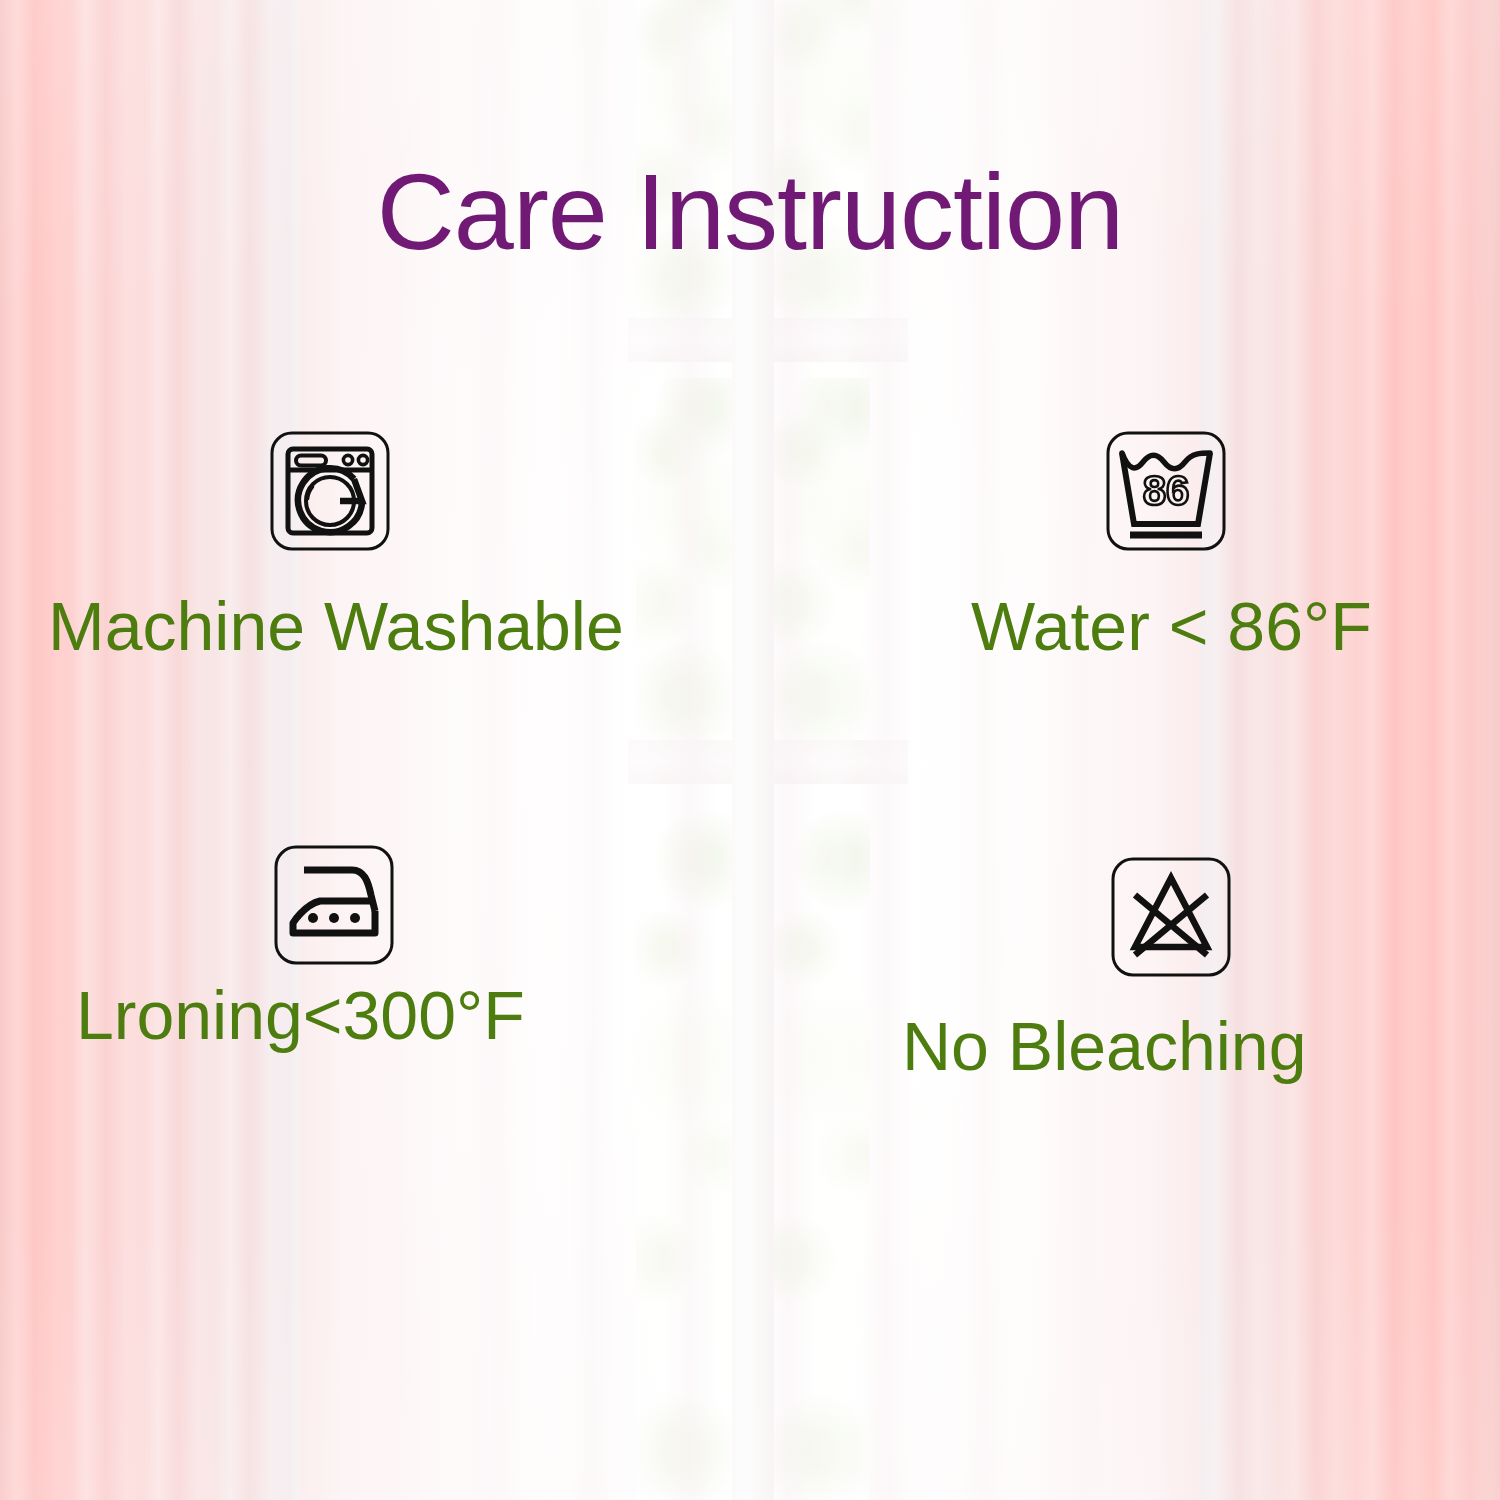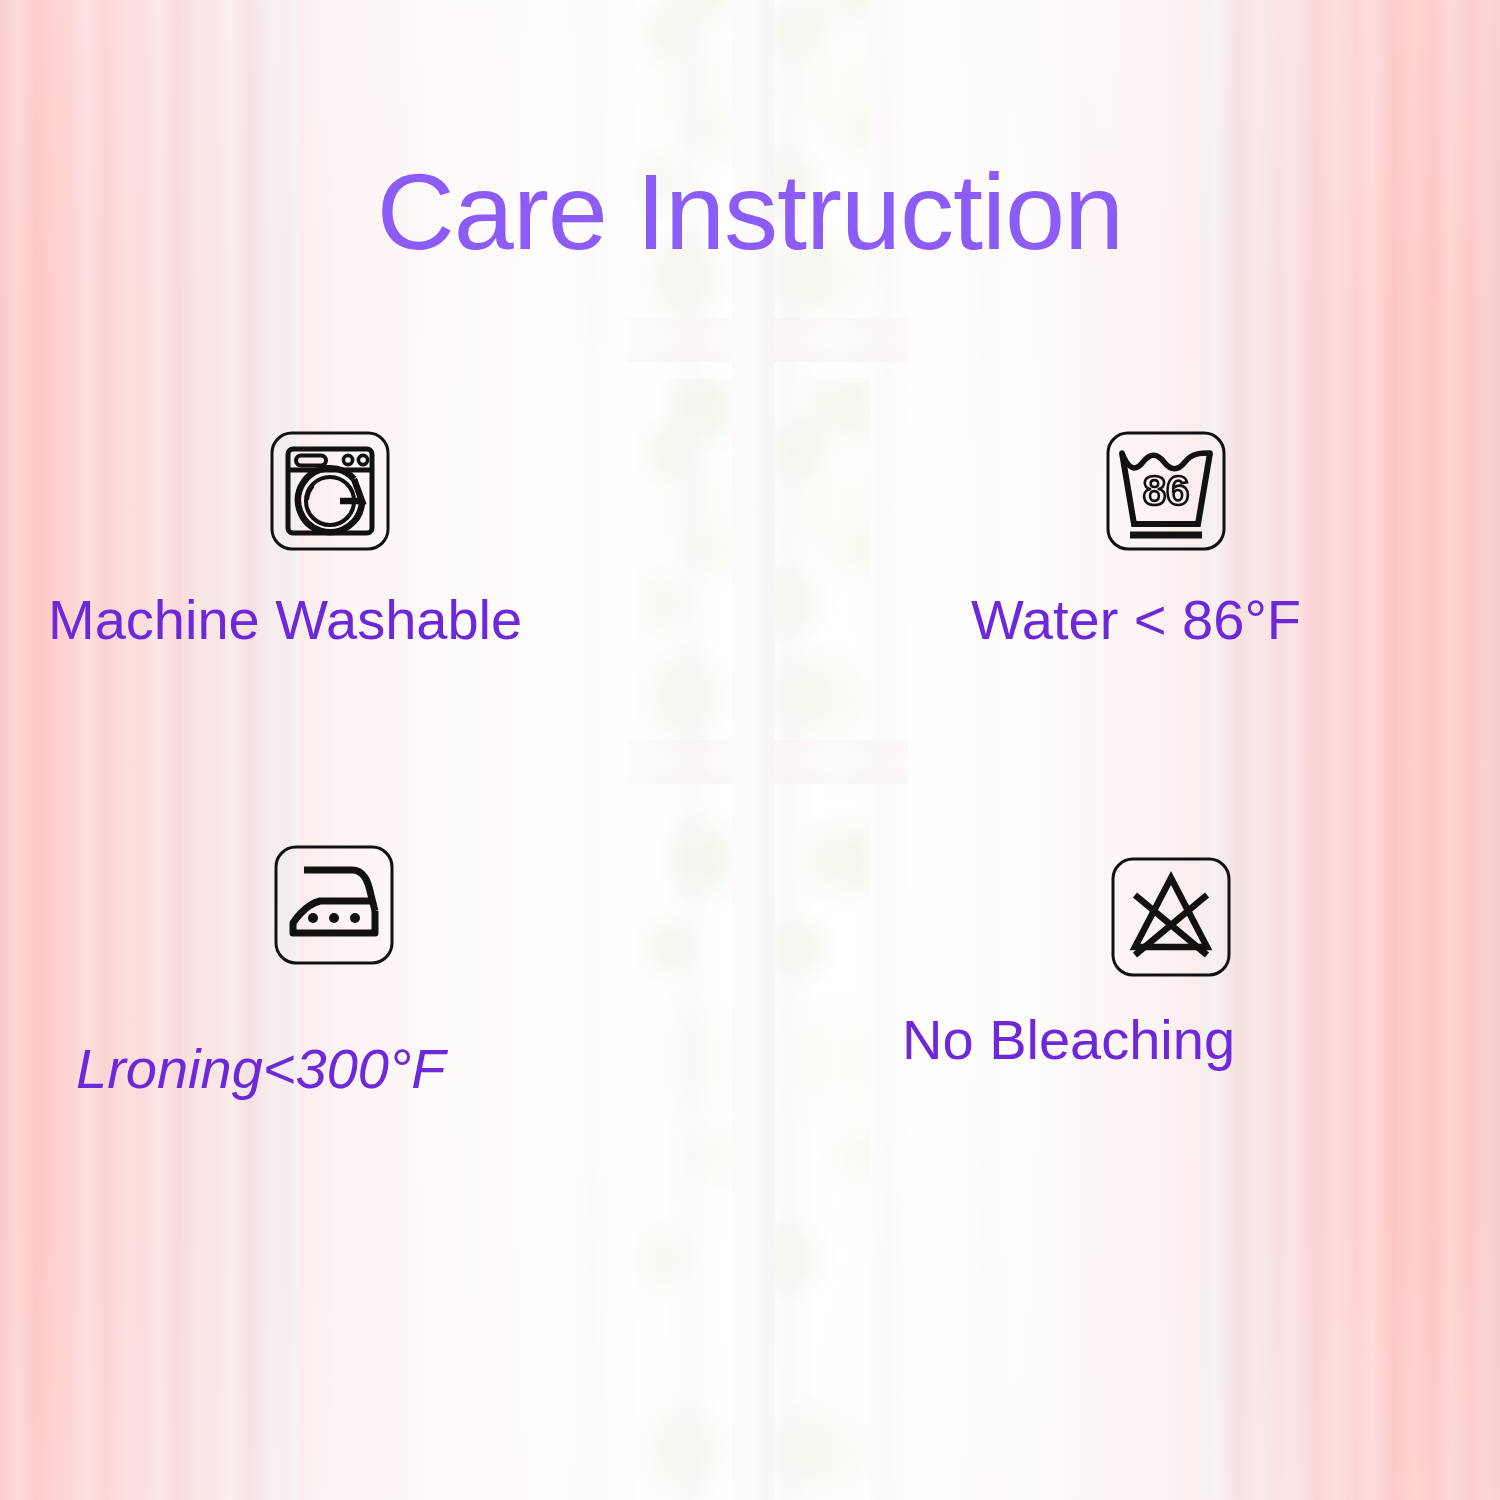"Care Instruction" .title { color: #8b5cf6 -> #701a75 }
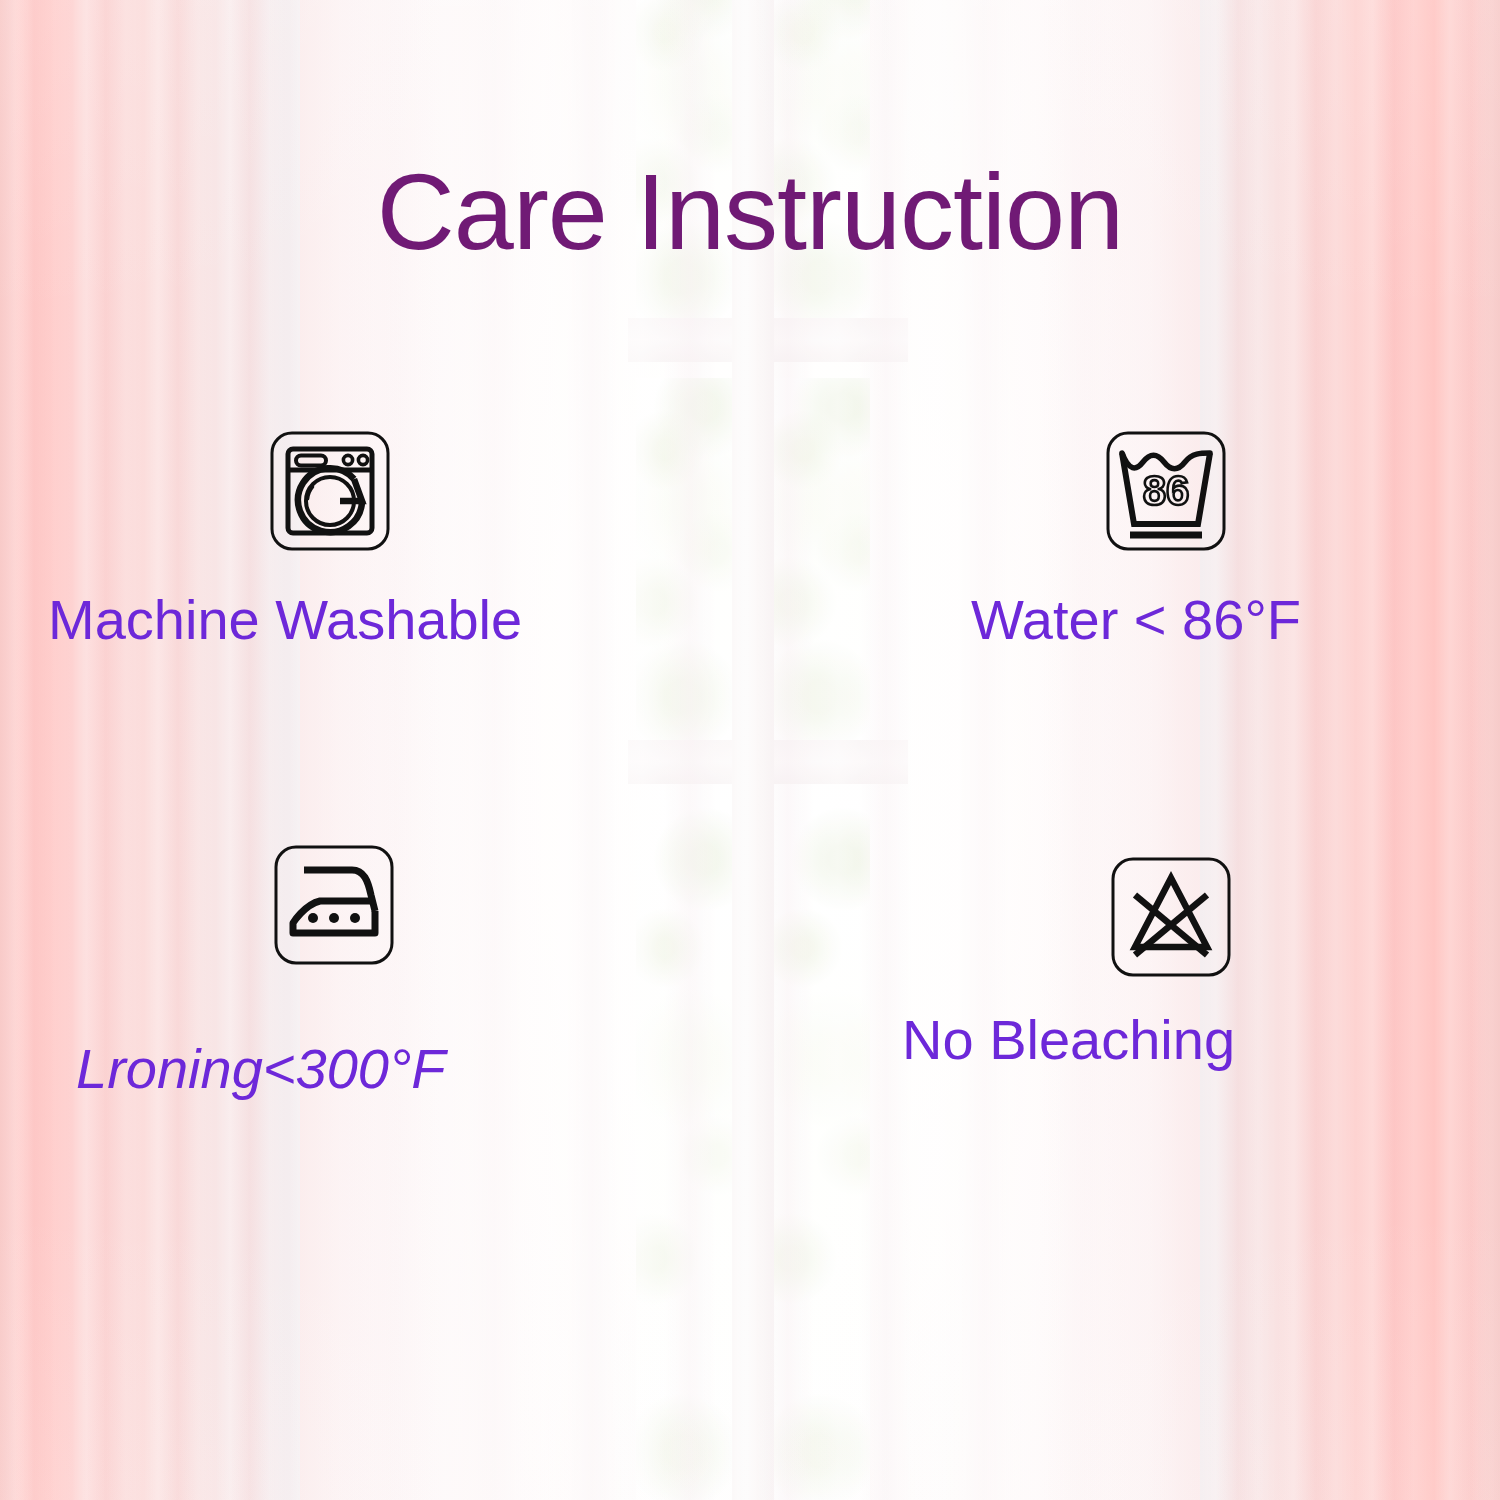"Machine Washable" .caption { color: #6d28d9 -> #4d7c0f; font-size: 56px -> 68px }
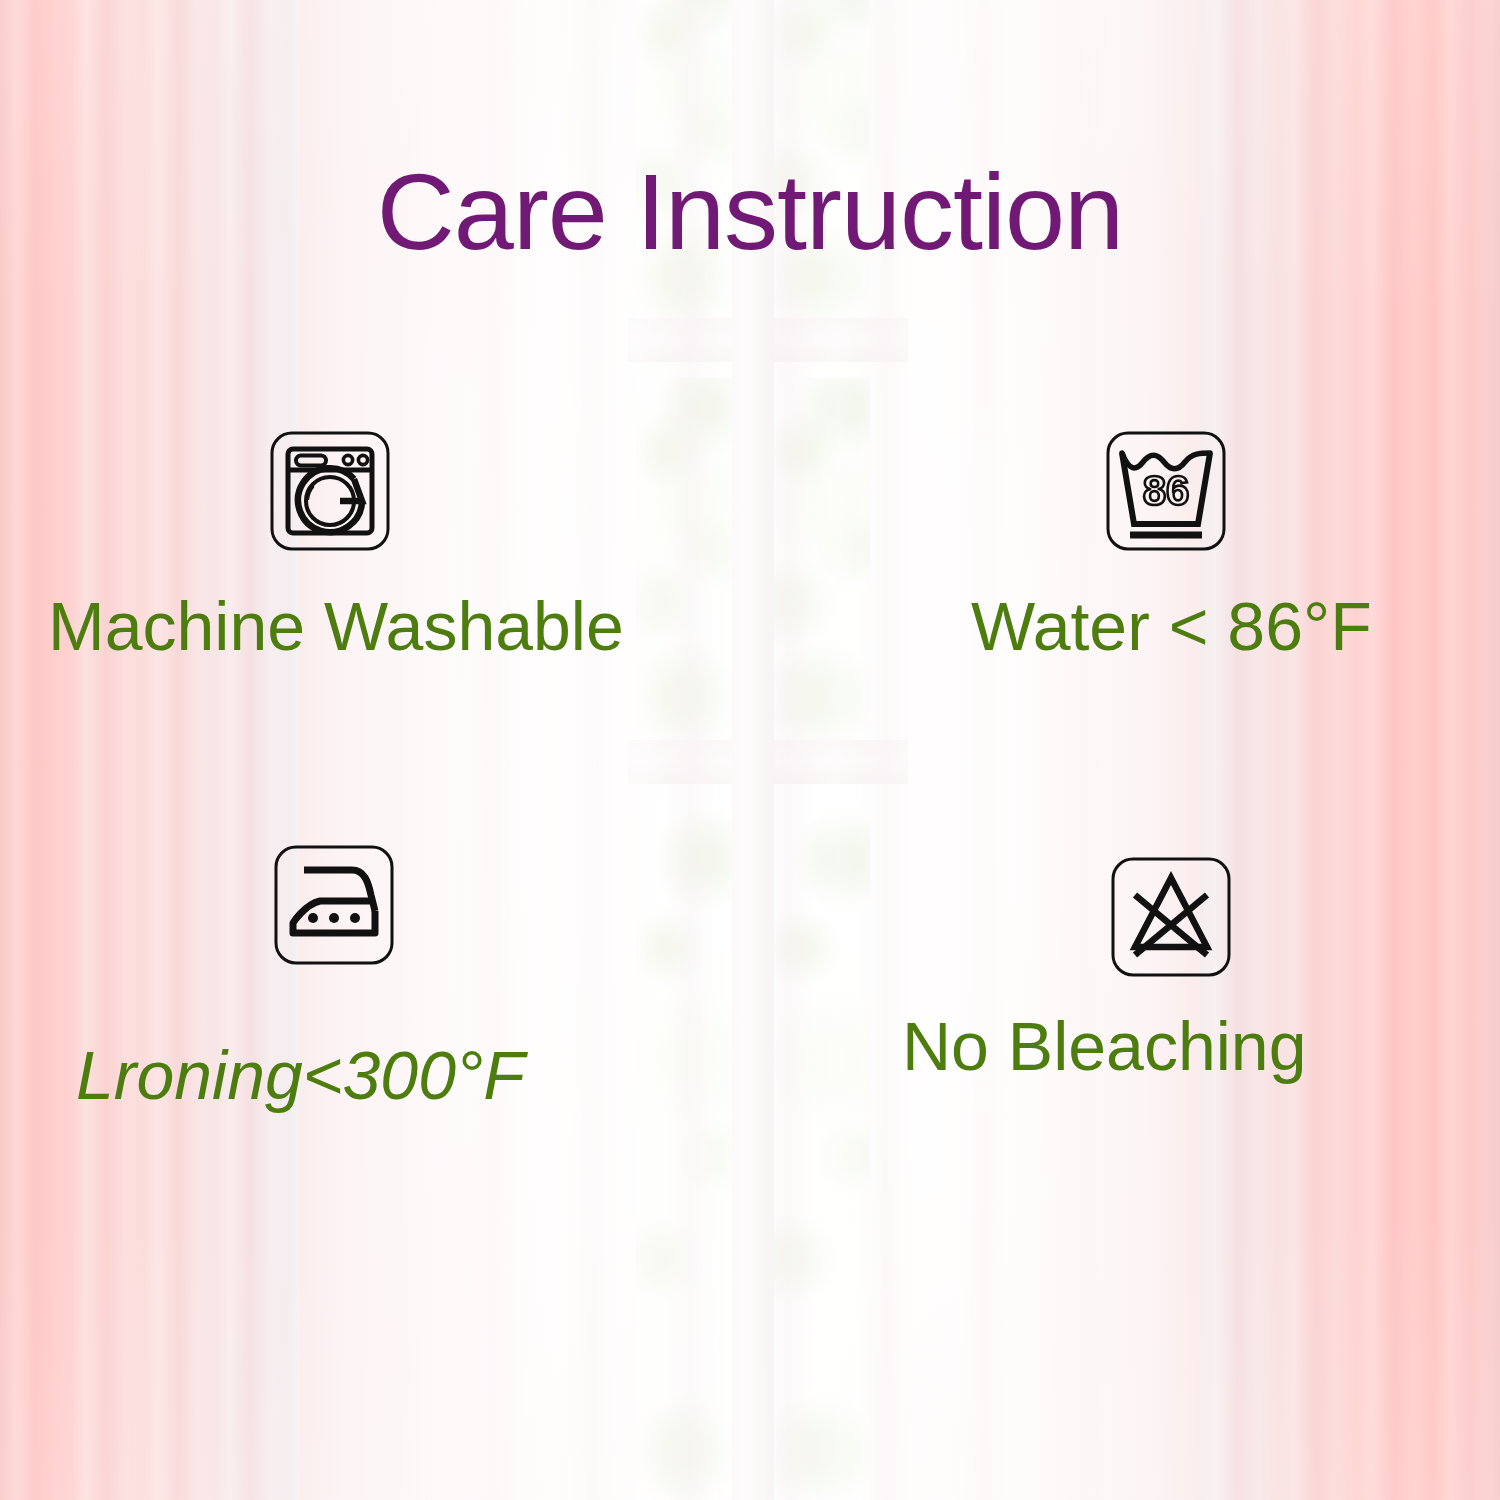"Lroning<300°F" .cell-iron .caption { font-style: italic -> none; top: 1041px -> 981px }
